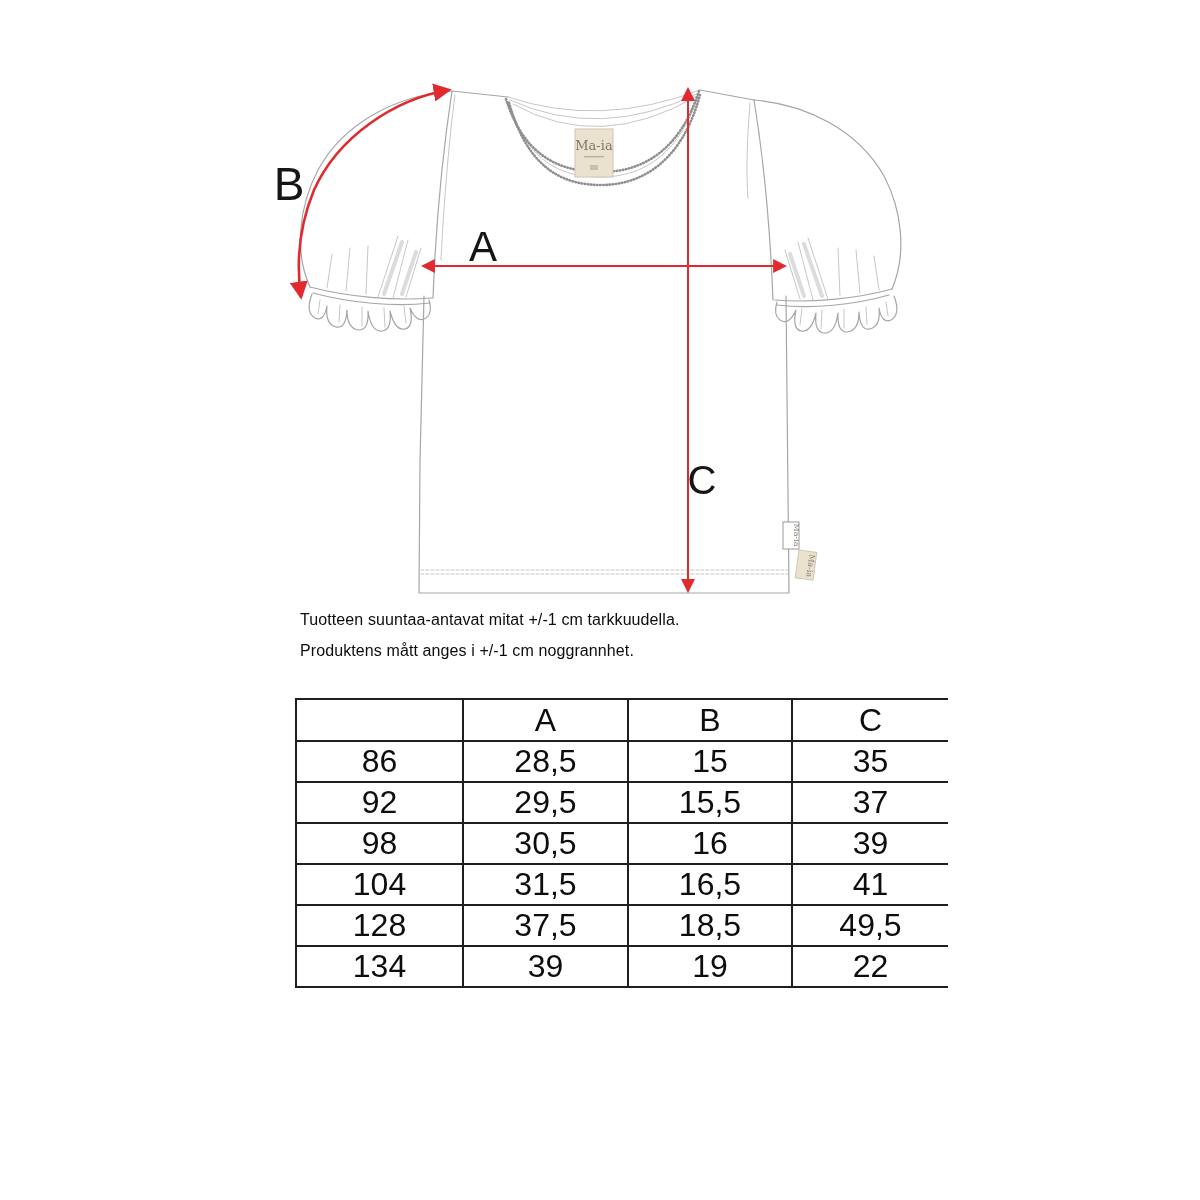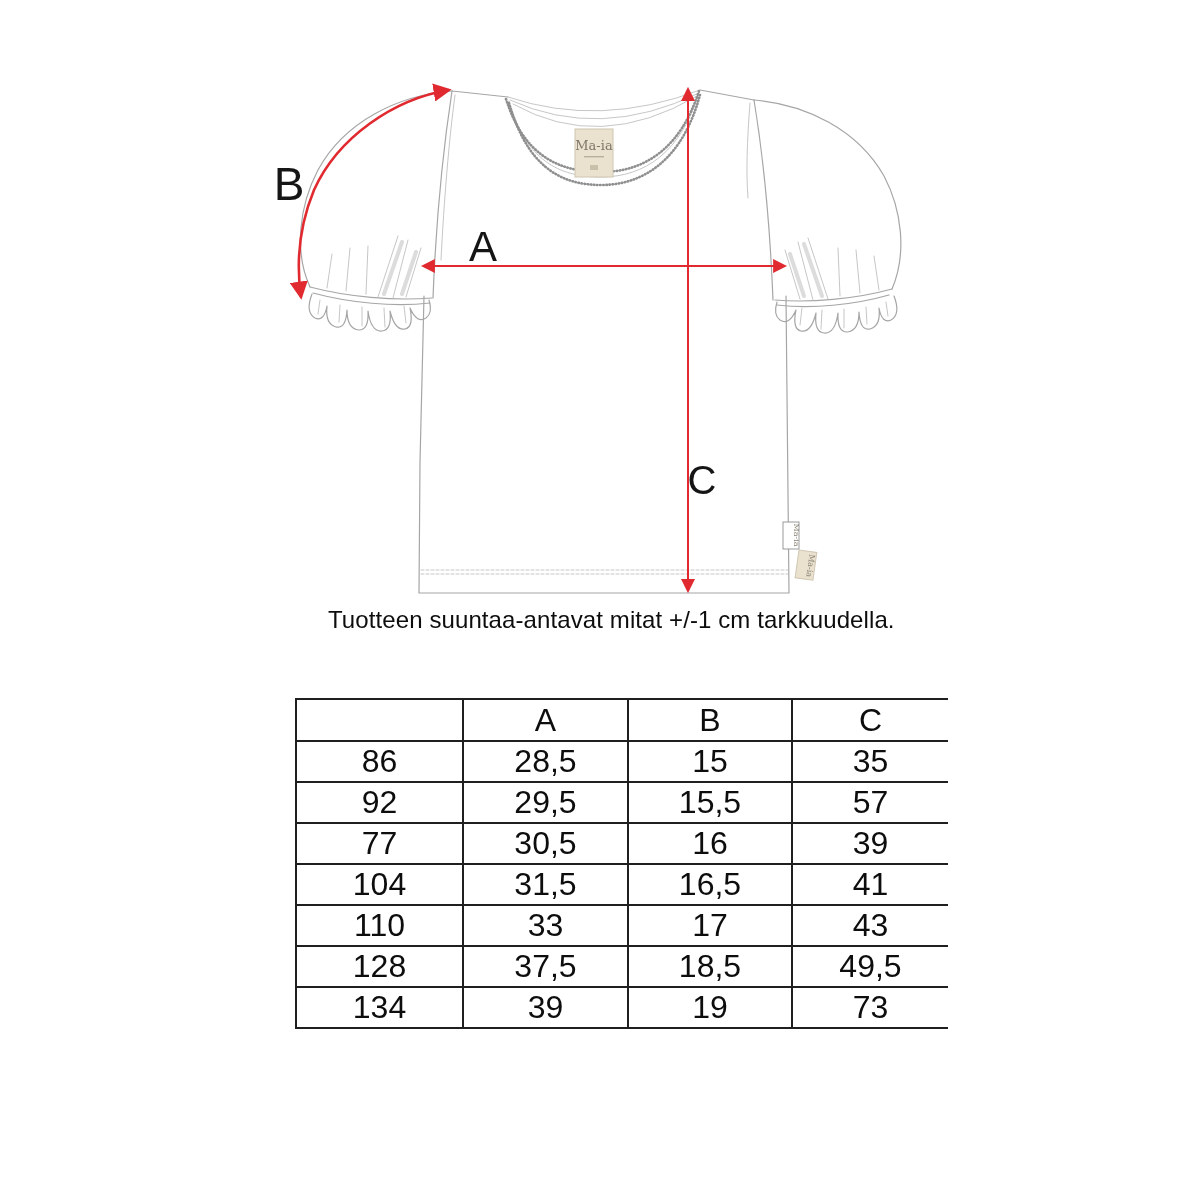"Tuotteen suuntaa-antavat mitat +/-1 cm" .notes { font-size: 24px -> 16px; margin-left: 28px -> none }
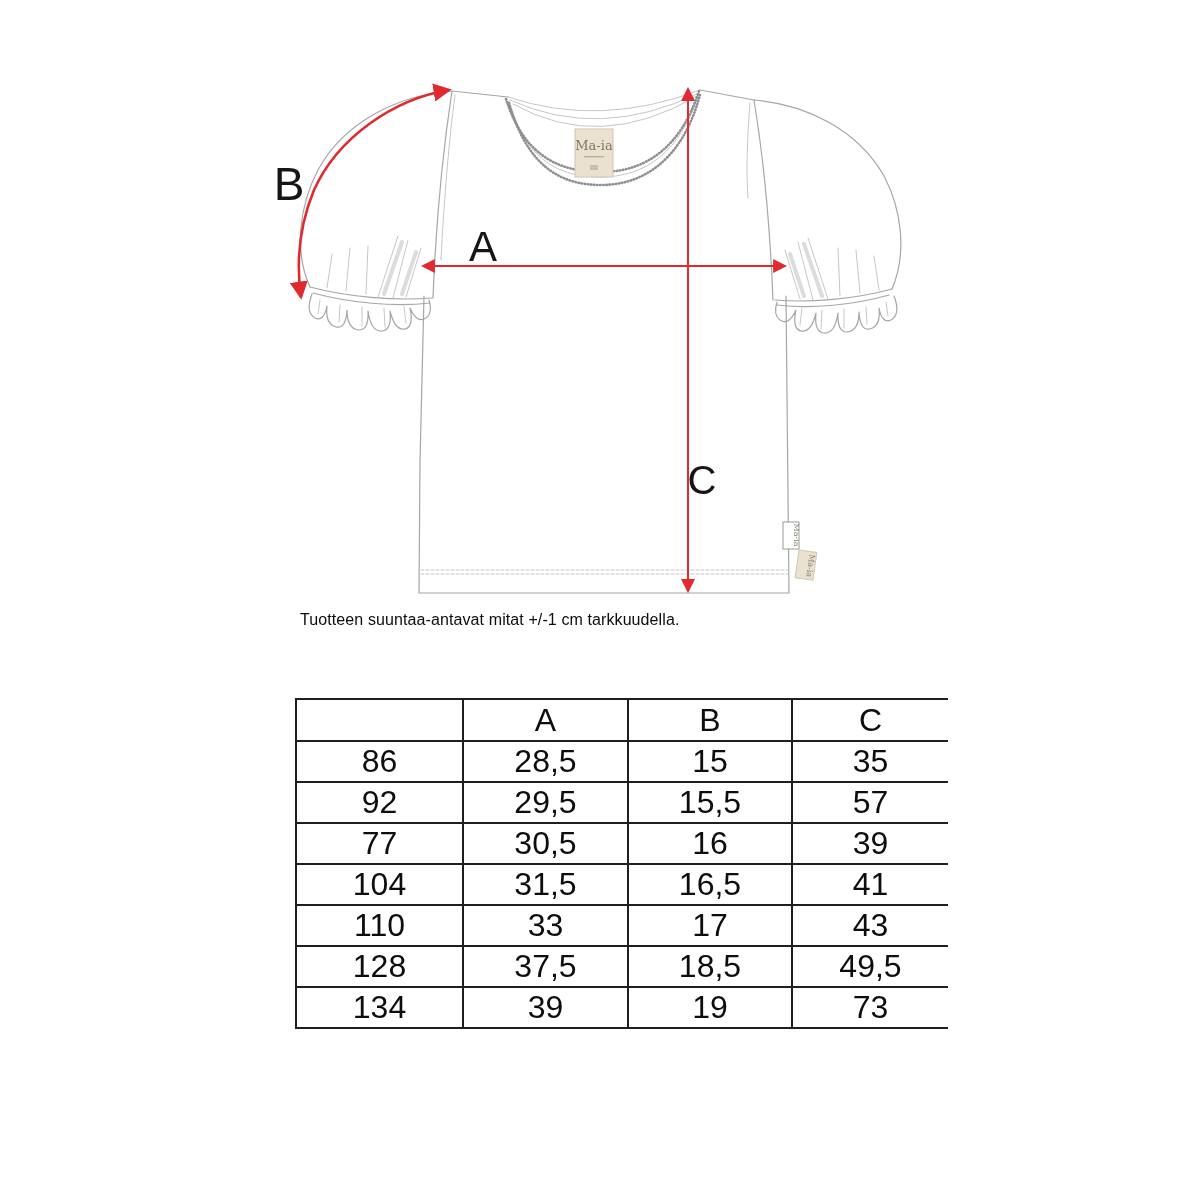"Produktens mått anges i +/-1" p { html: none -> <p>Produktens mått anges i +/-1 cm noggrannhet.</p> }
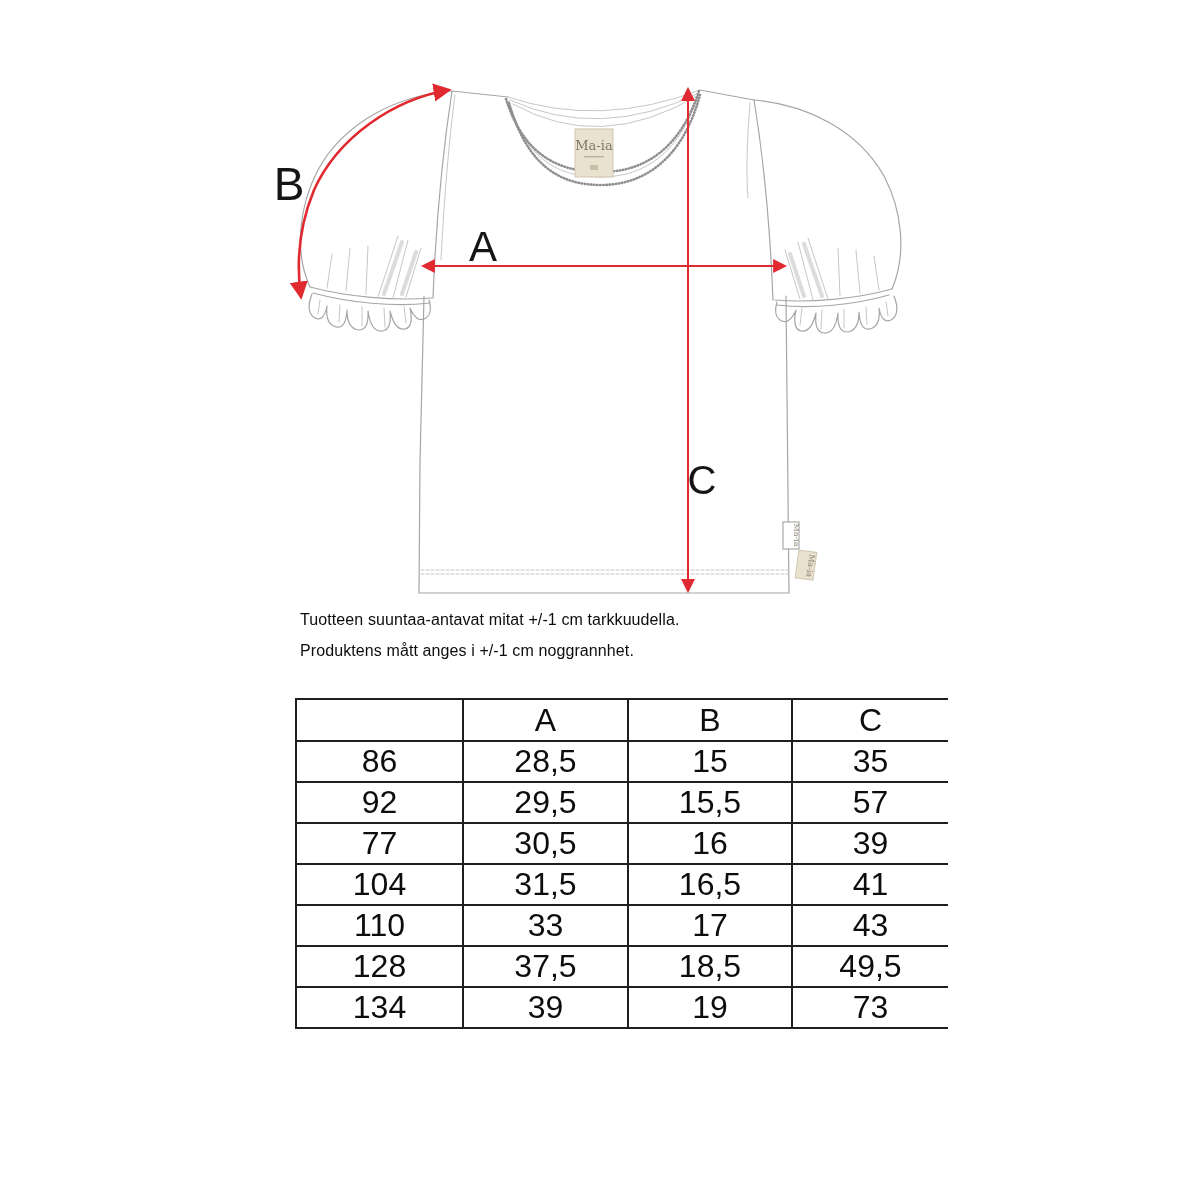"57" td { text: 57 -> 37 }
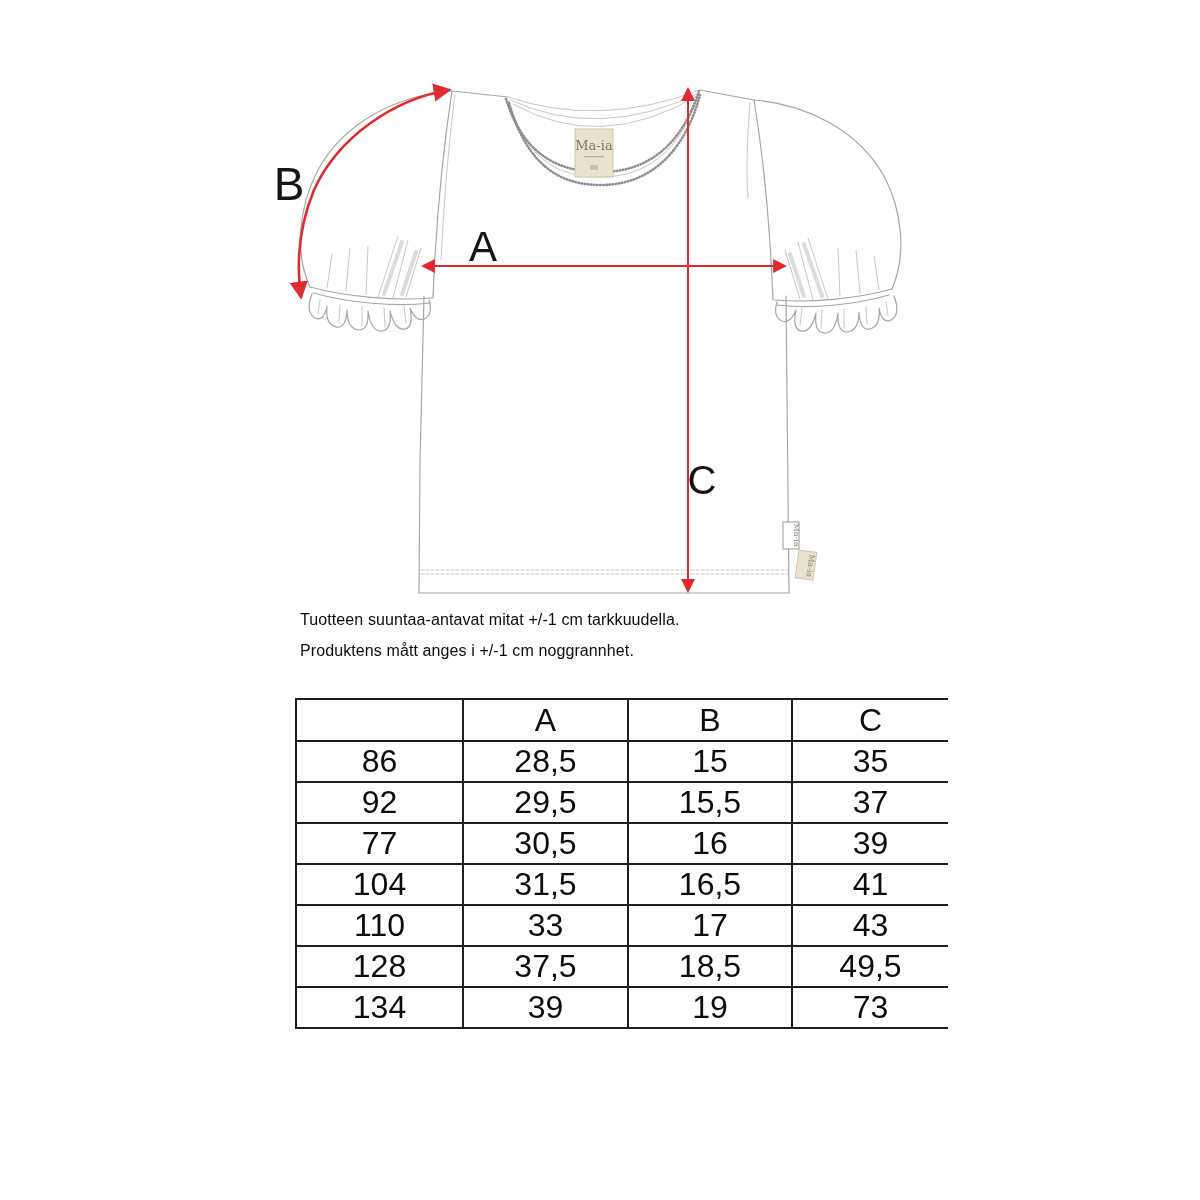"77" td { text: 77 -> 98 }
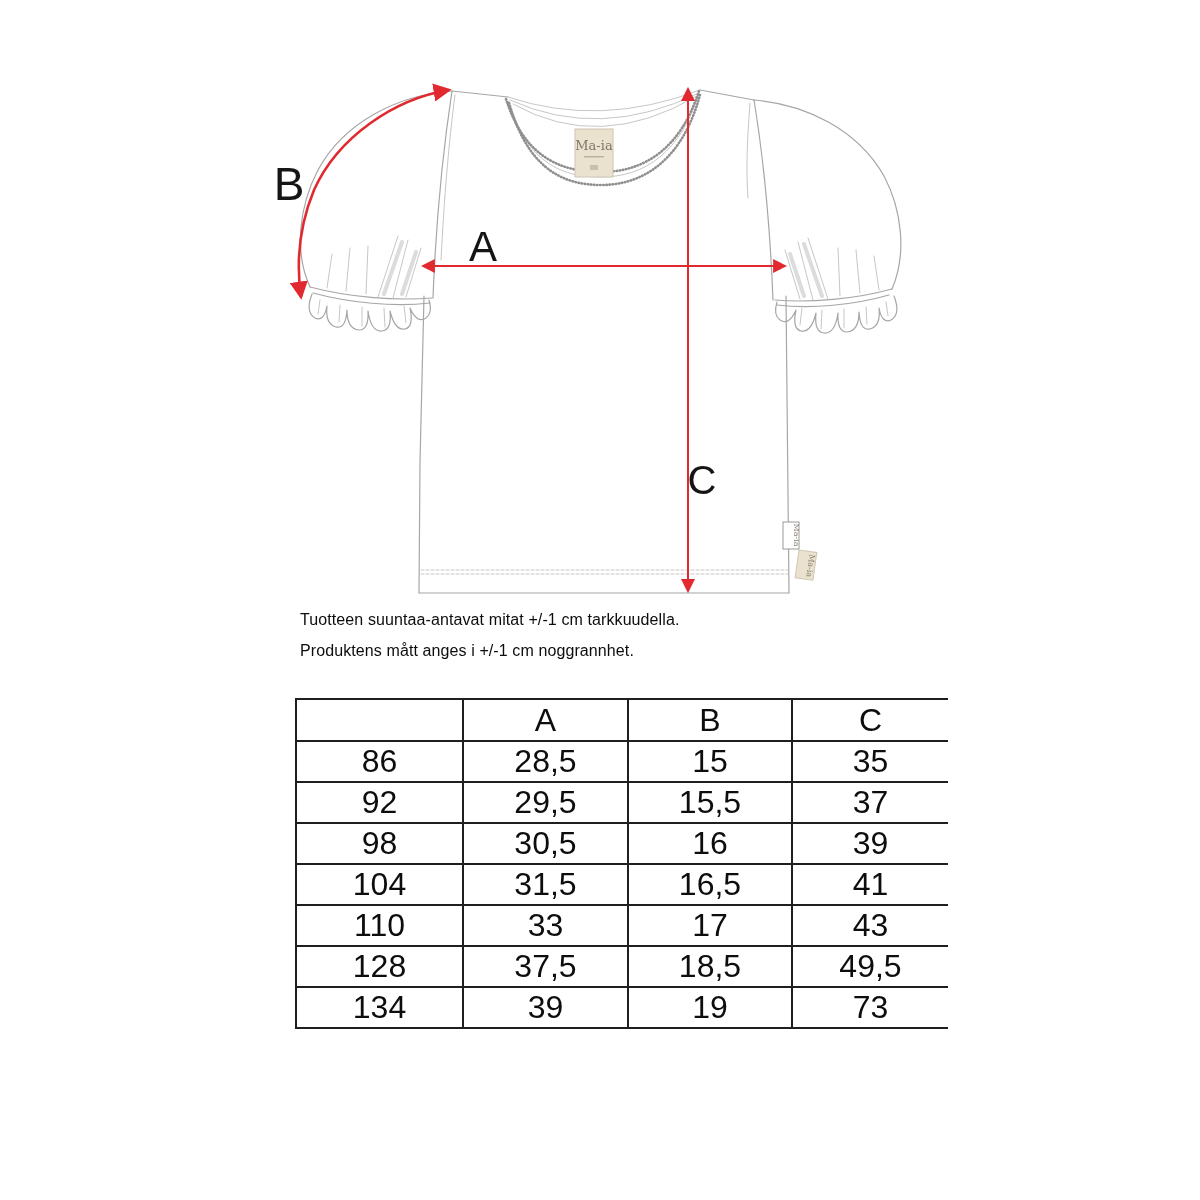"110" tr { html: <tr> <td>110</td> <td>33</td> <td>17</td> <td>43</td> </tr> -> none }
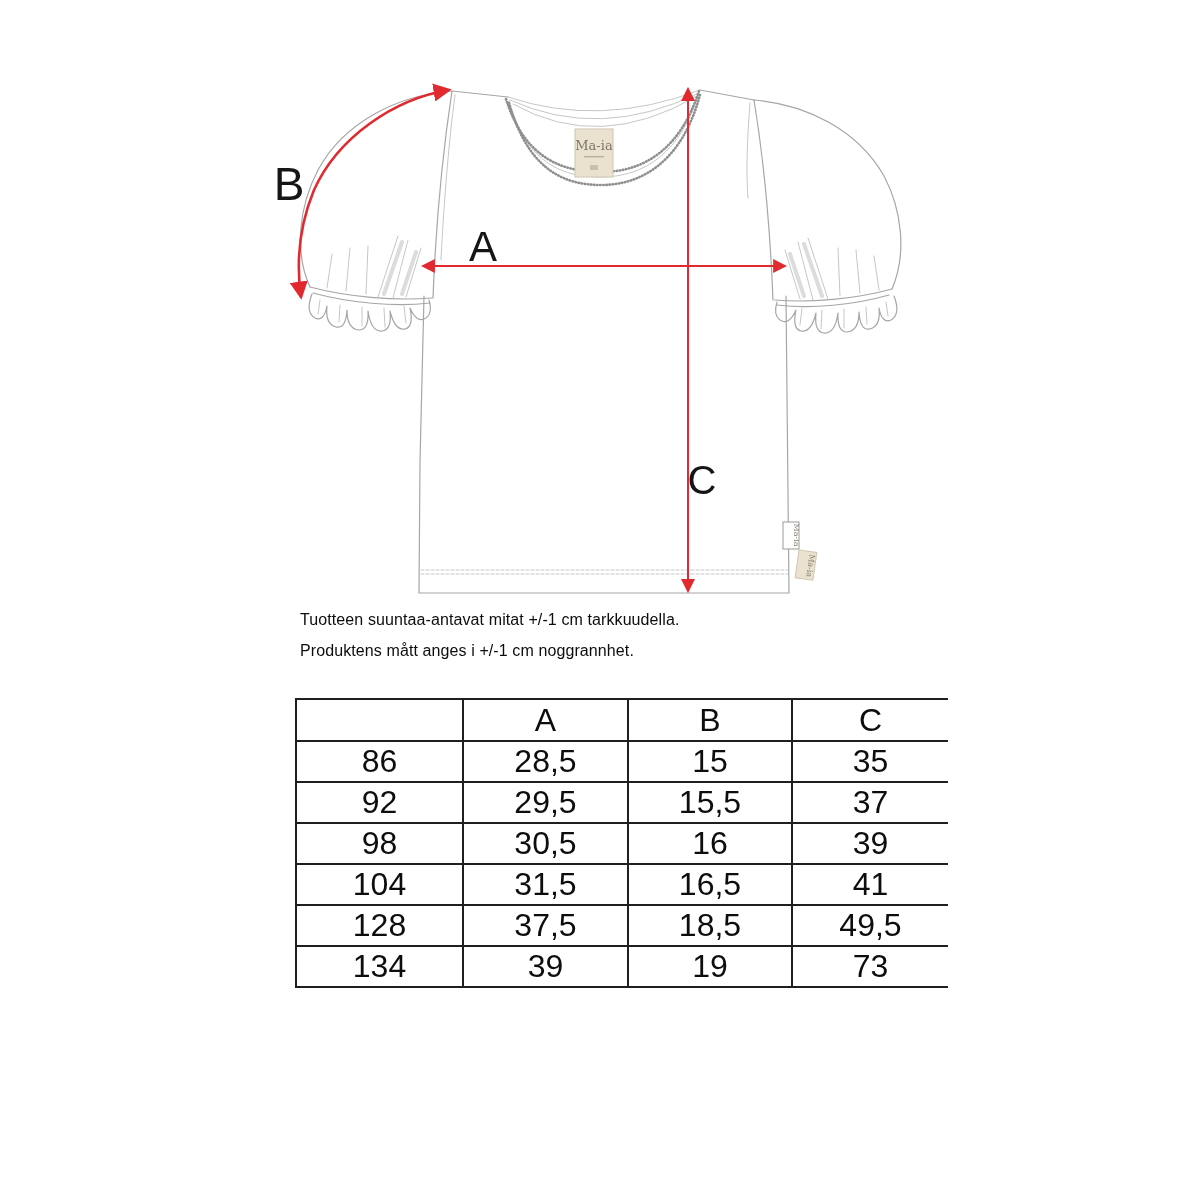"73" td { text: 73 -> 22 }
